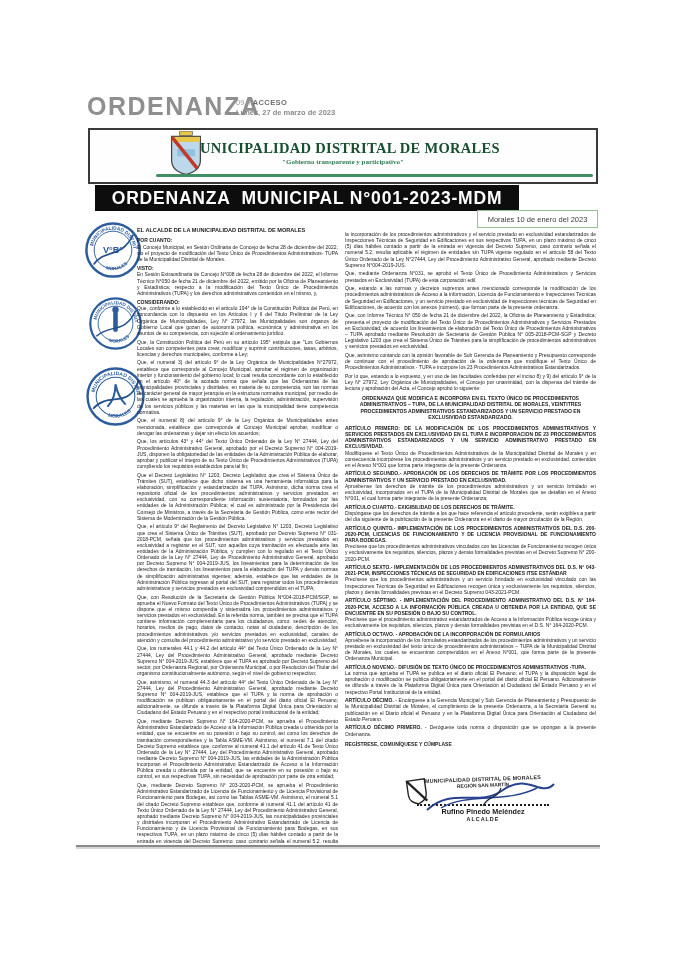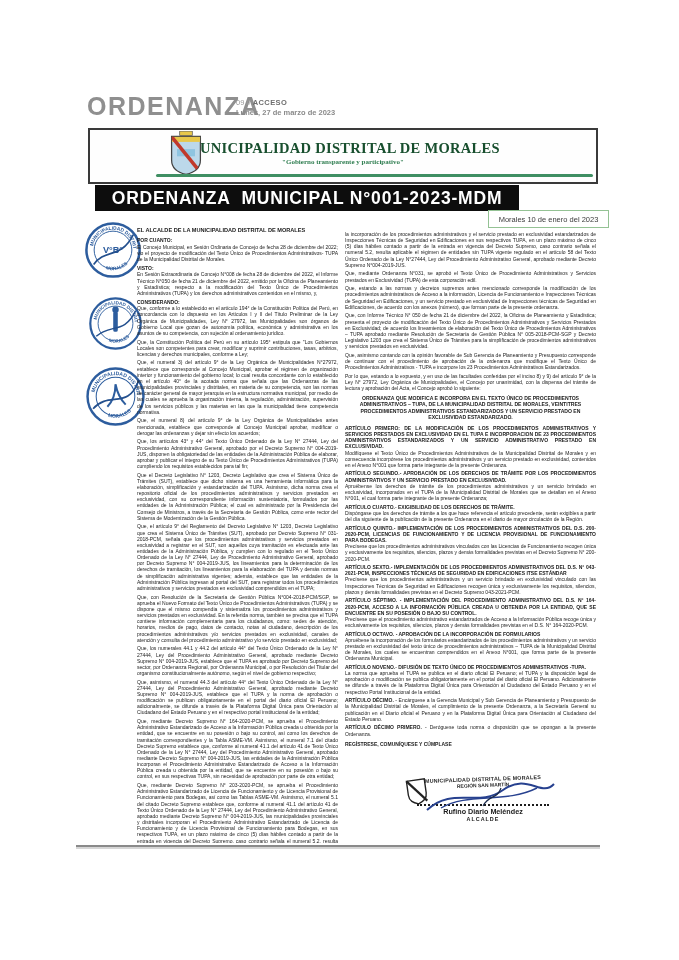"Morales 10 de enero del" .datebox { margin-left: 11px -> none }
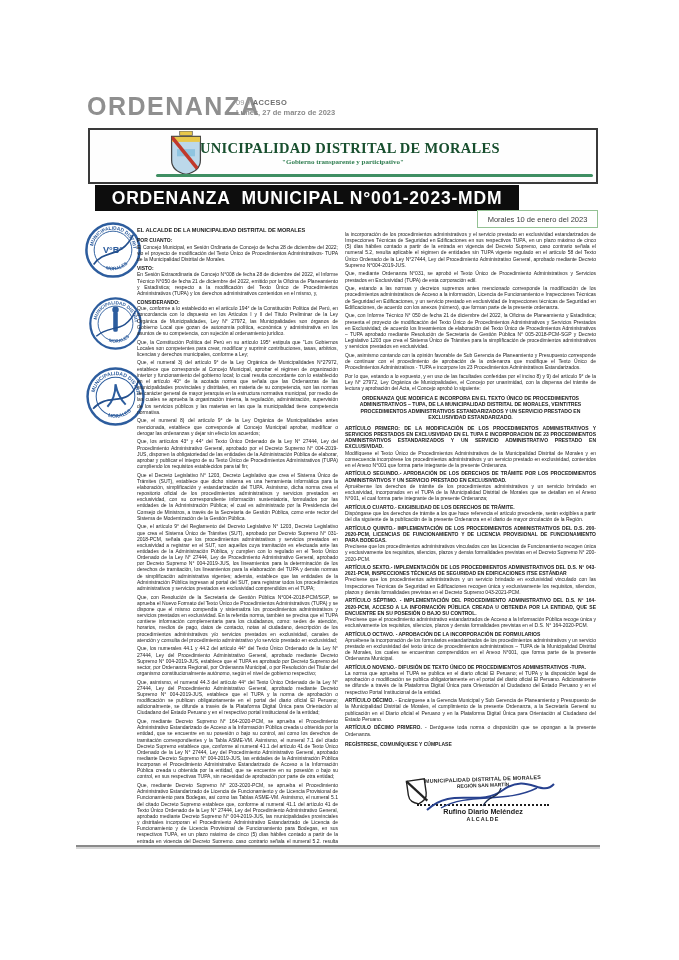"Rufino Diario Meléndez" div.sig-name { text: Diario -> Pinedo }
